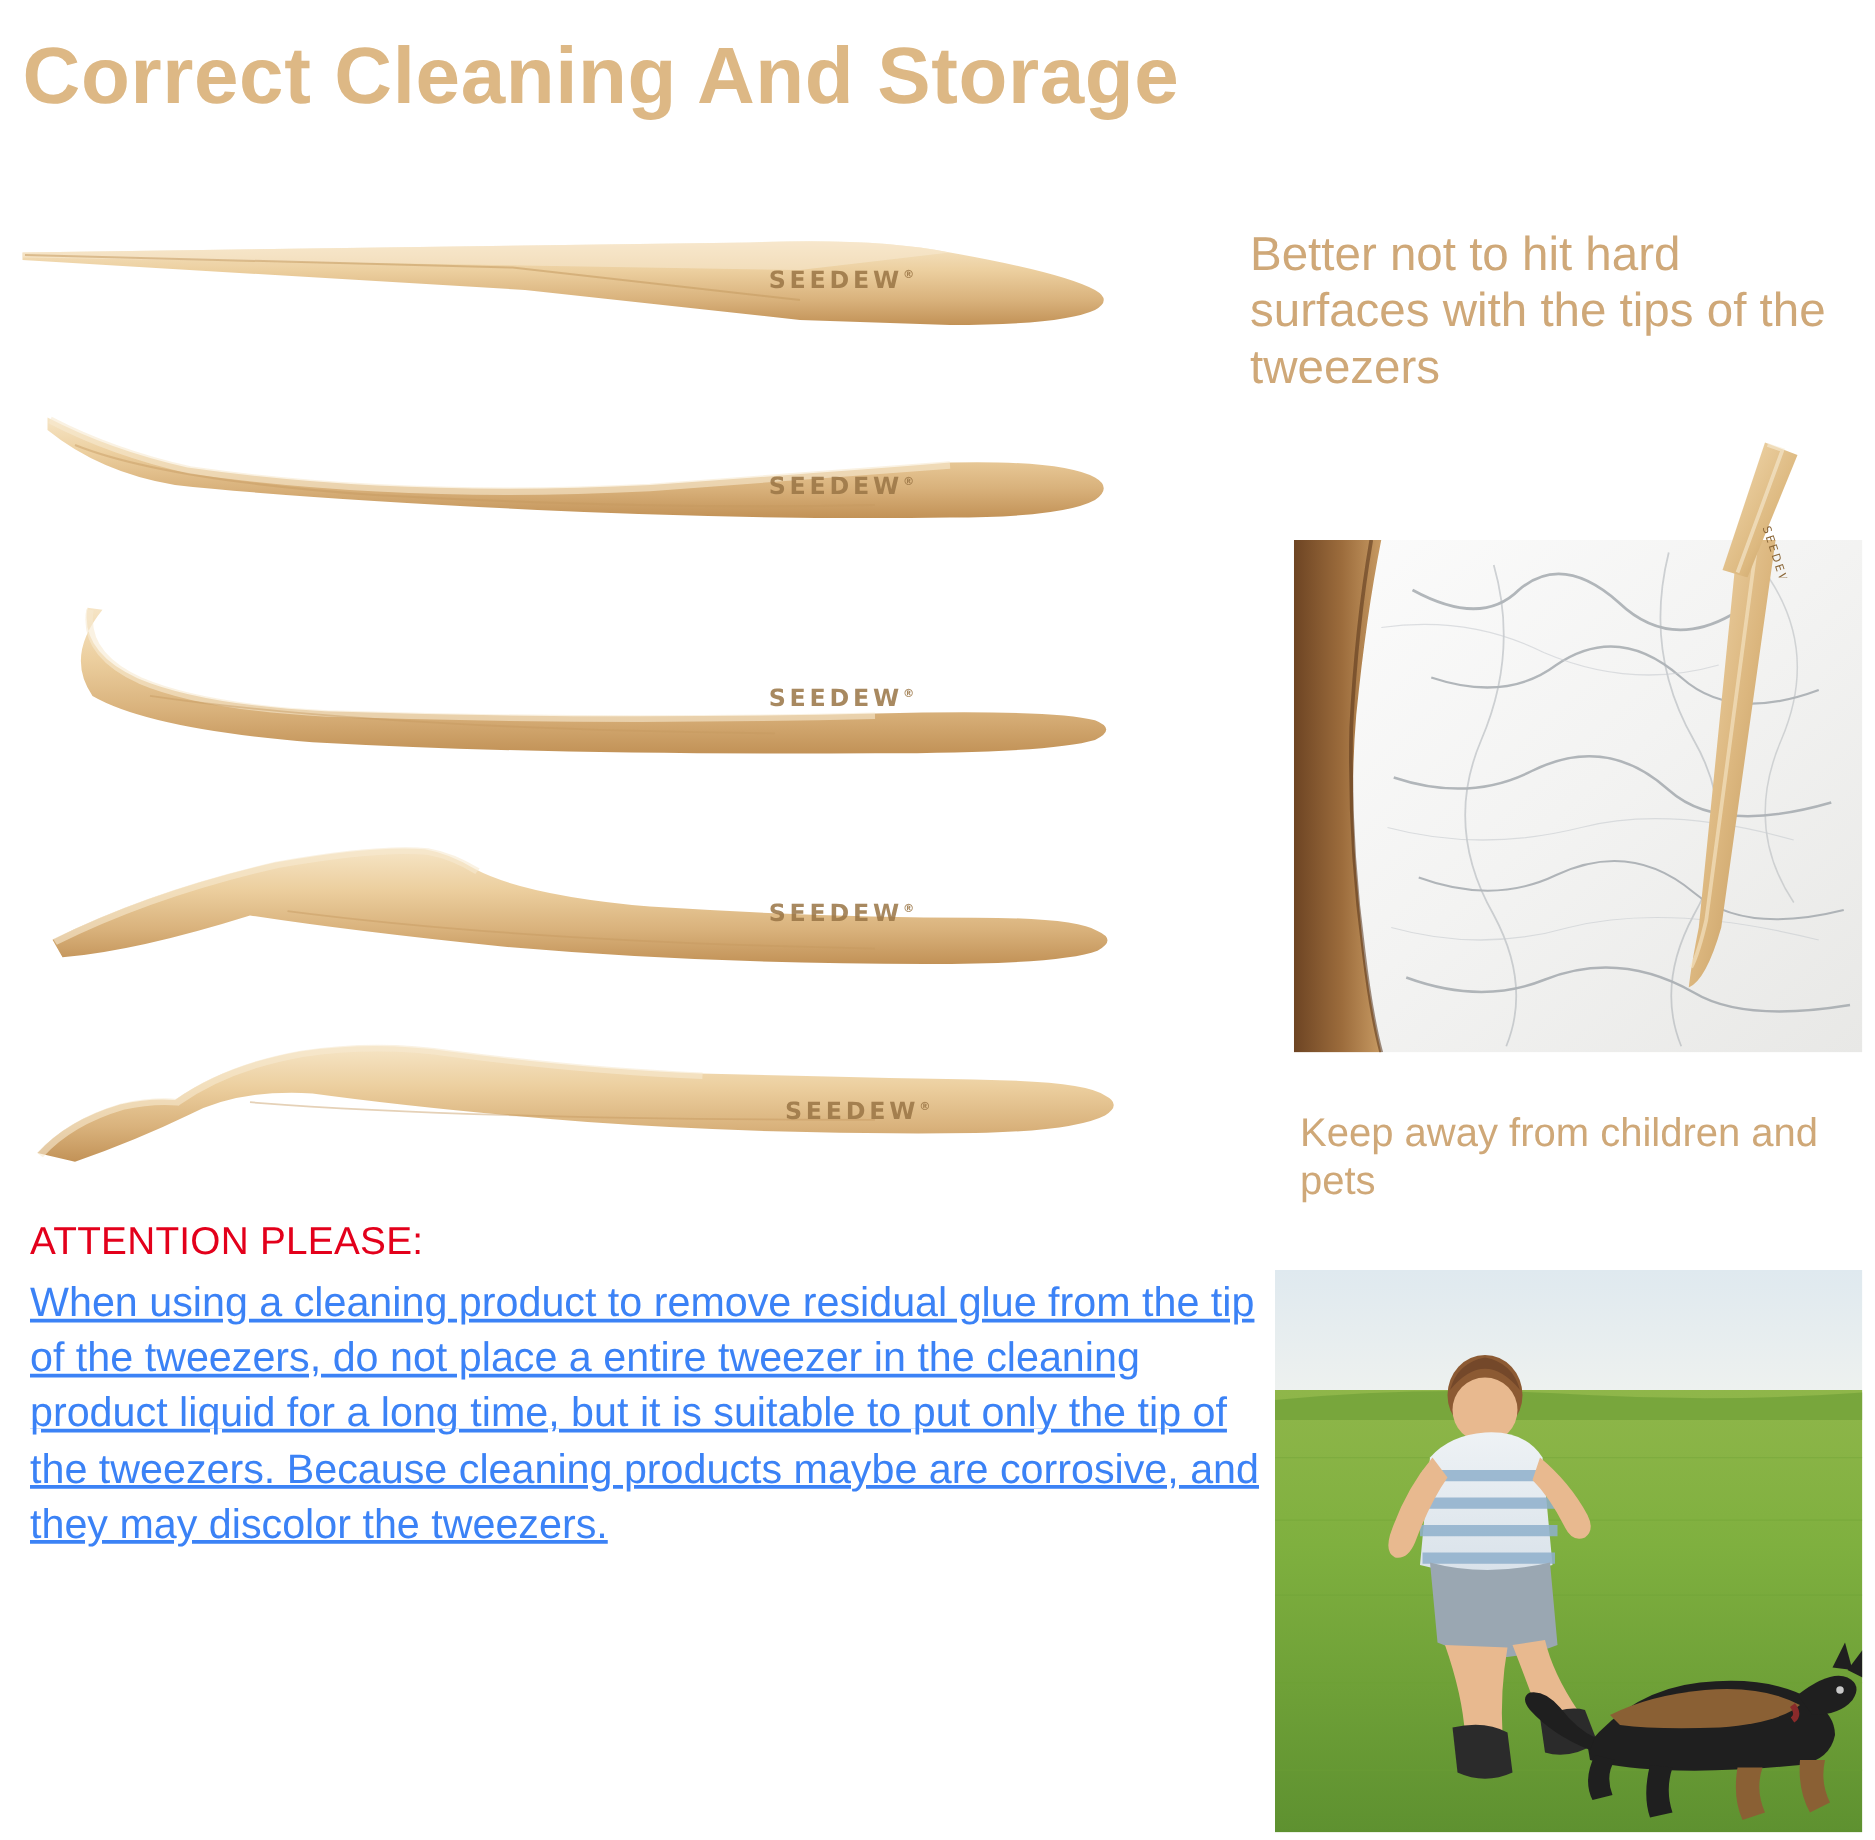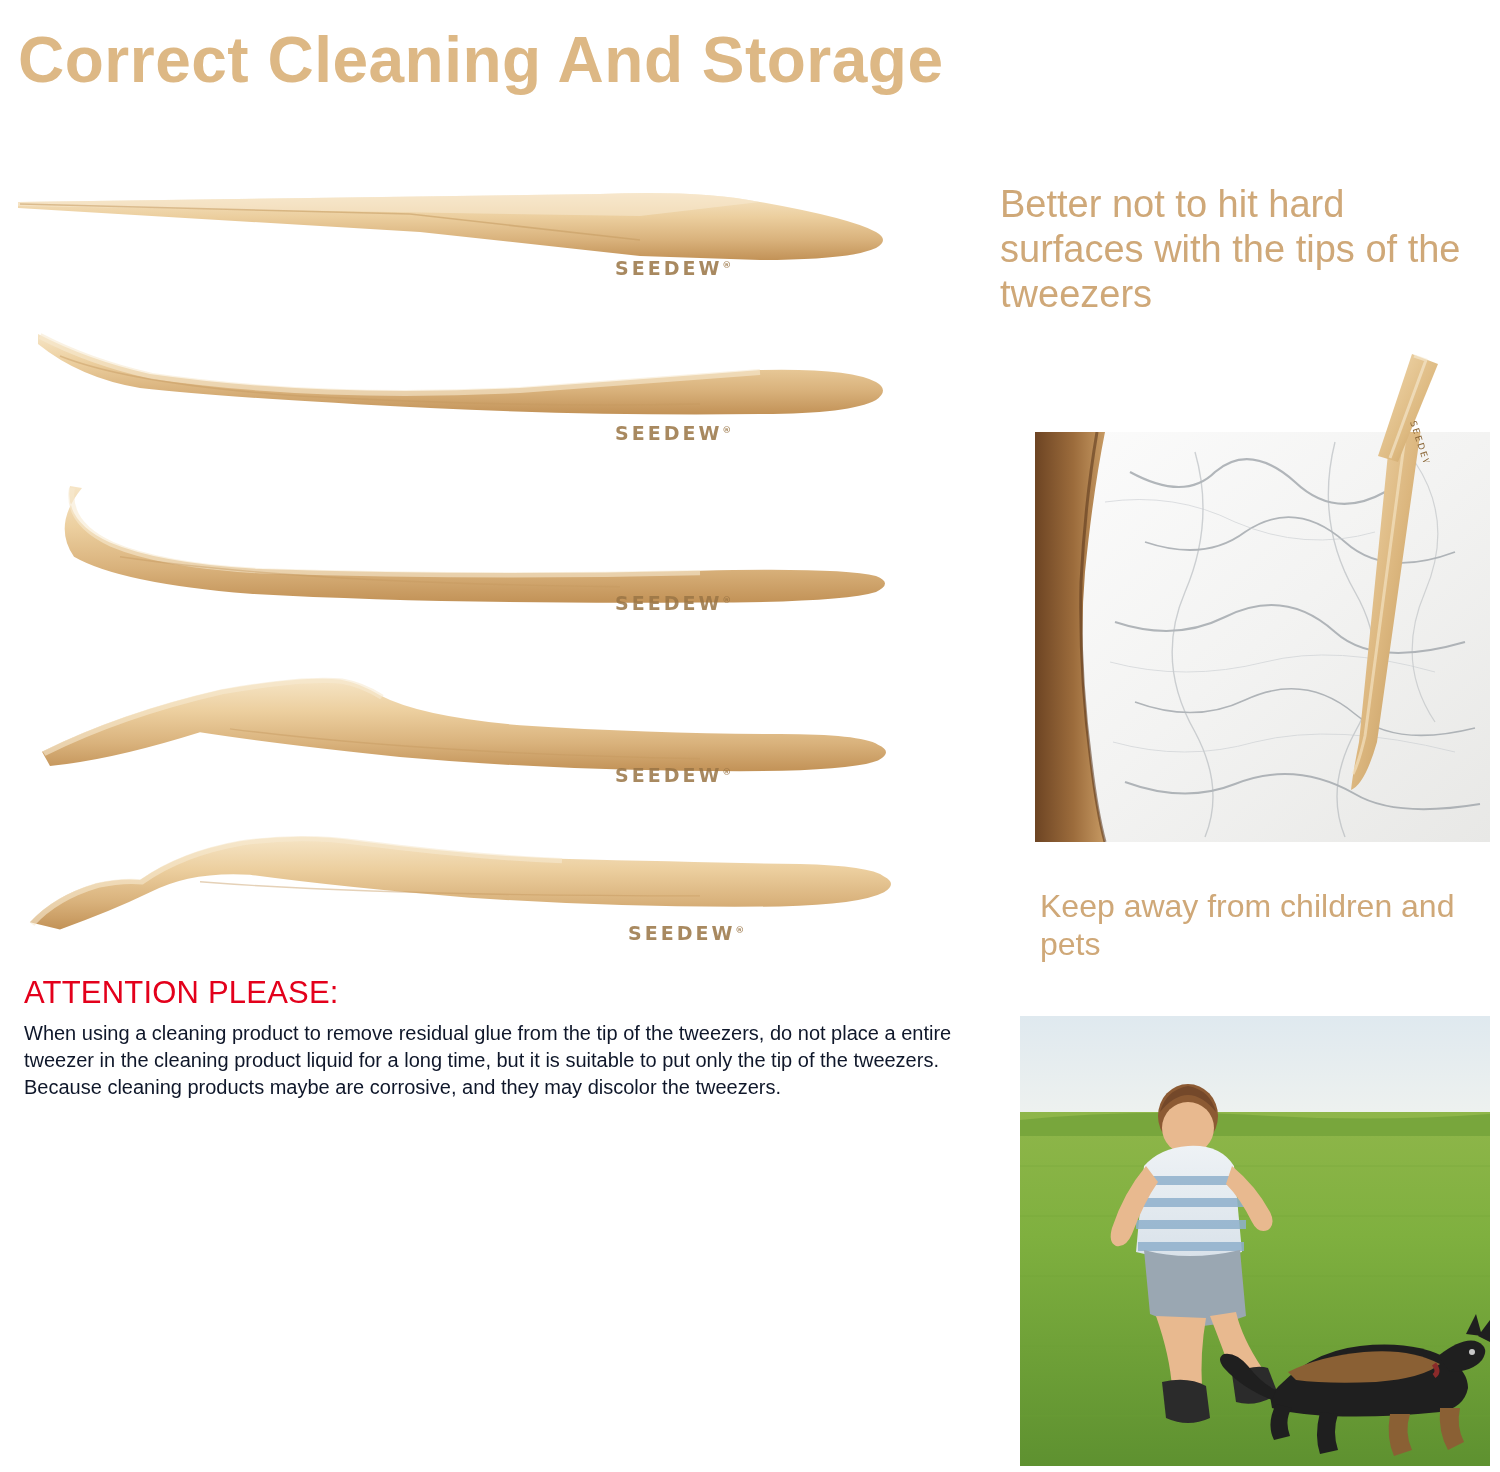"SEEDEW®" .brand-mark { margin-top: 44px -> none }
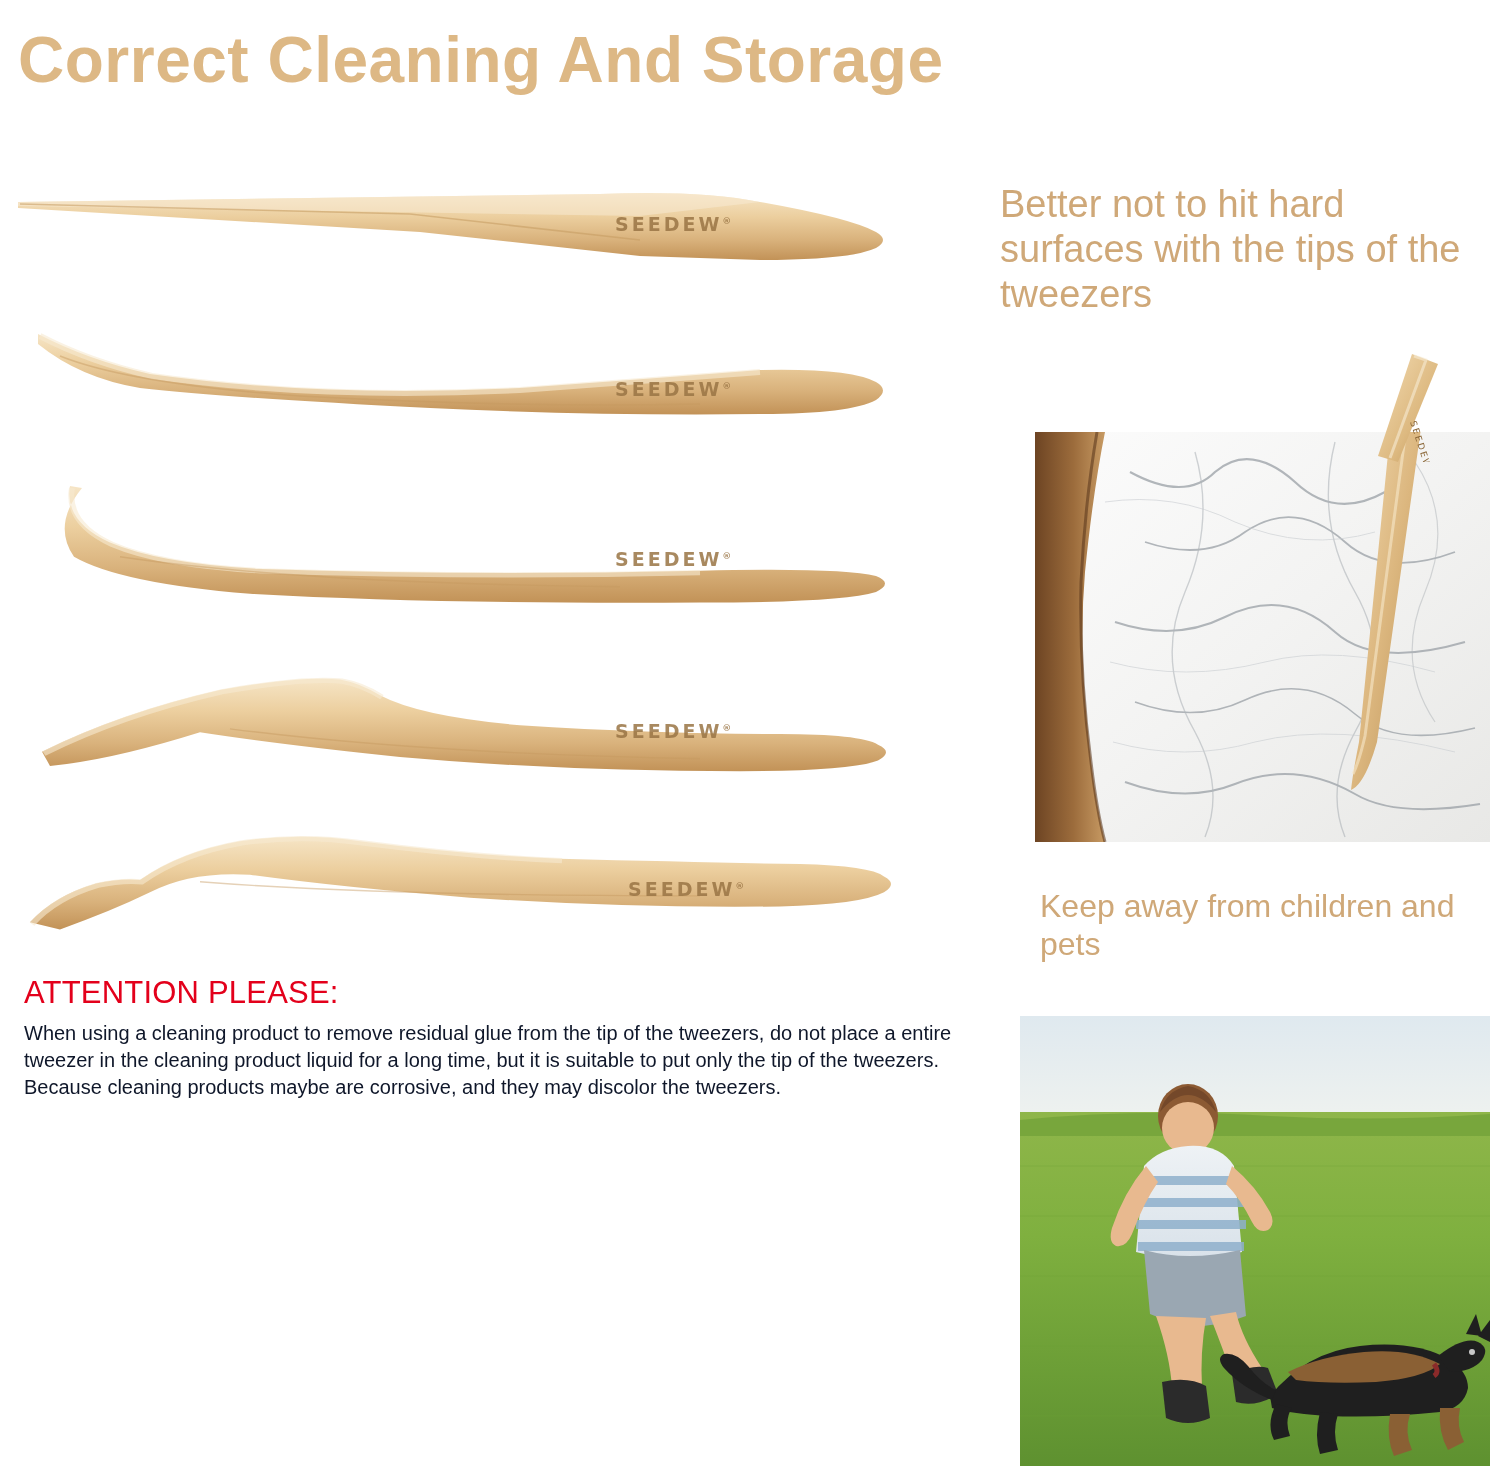"When using a cleaning product" .attention-body { color: #0f172a -> #3b82f6; font-size: 20px -> 33px; text-decoration: none -> underline }
